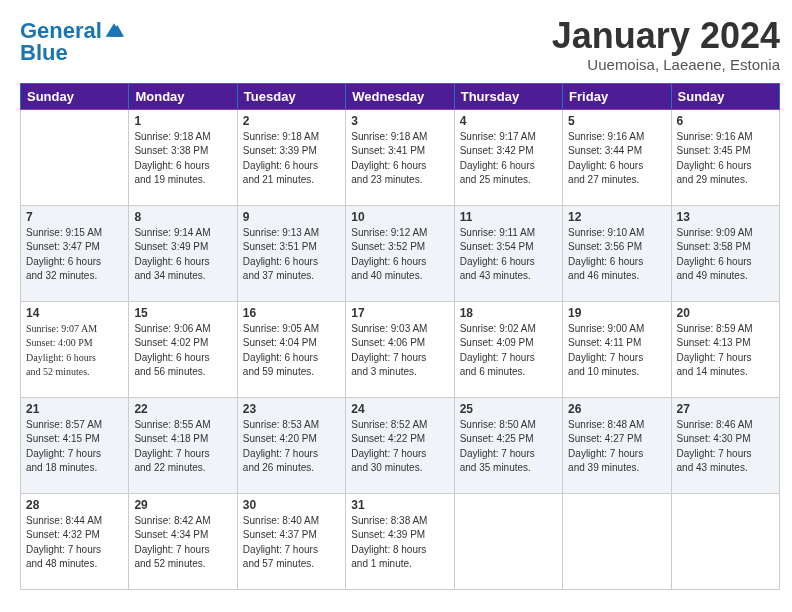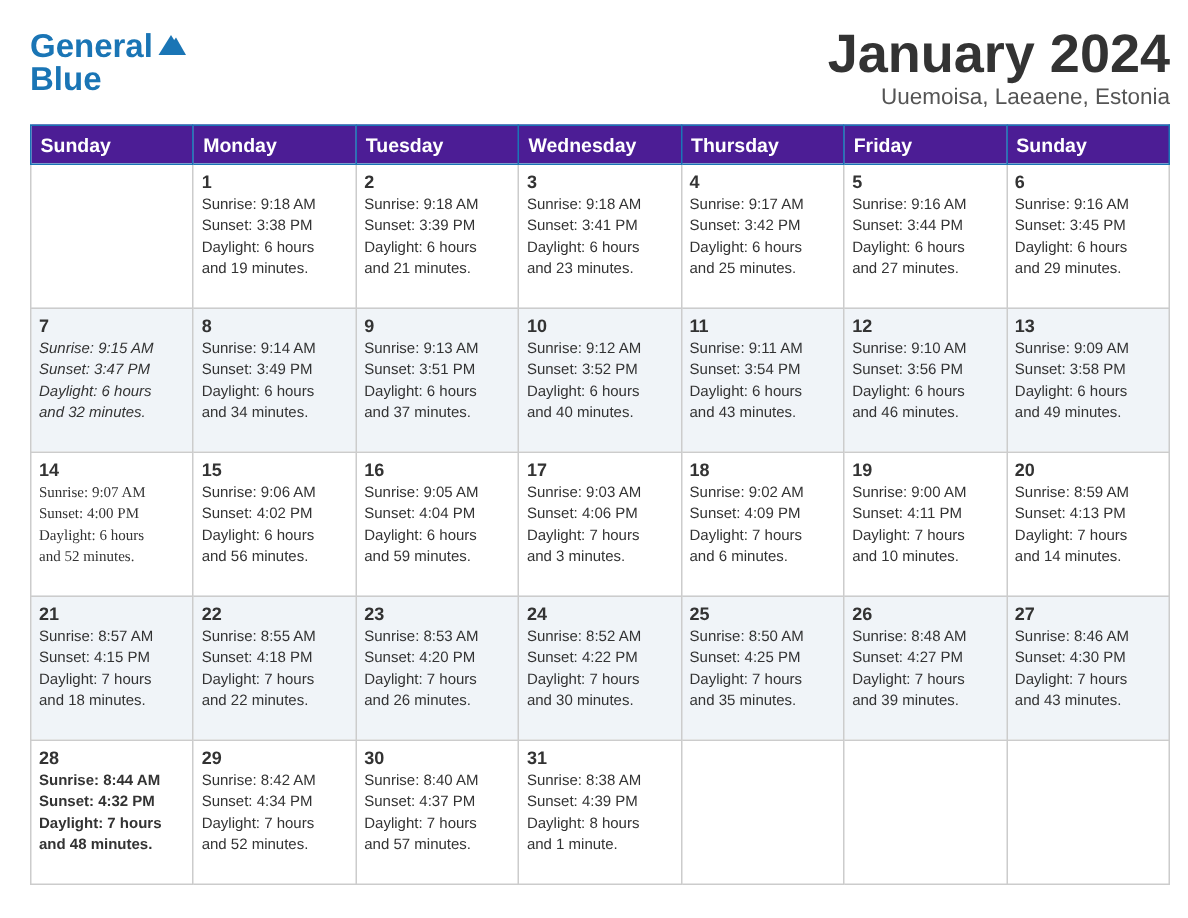"Sunrise: 9:15 AM" div.cell-text { font-style: italic -> none }
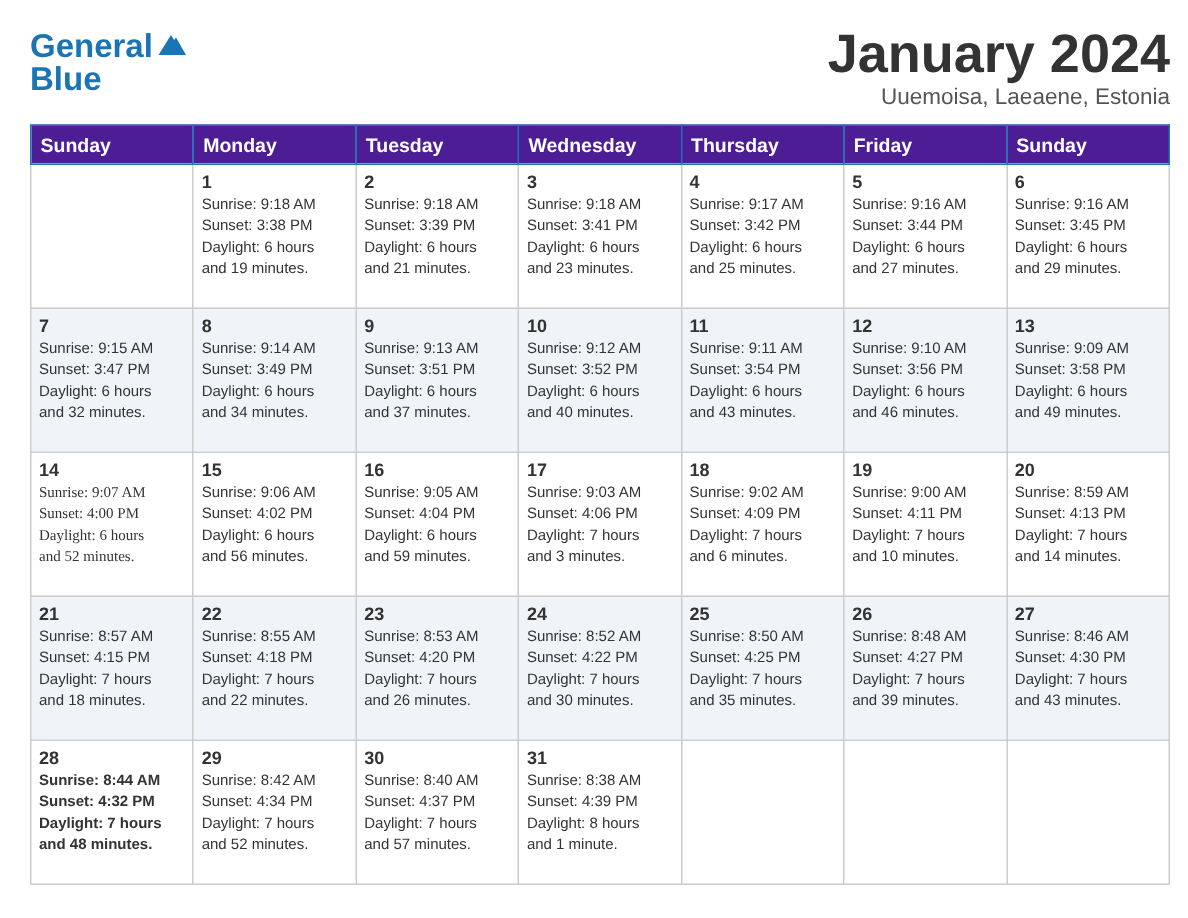"Sunrise: 8:44 AM" div.cell-text { font-weight: bold -> none }
